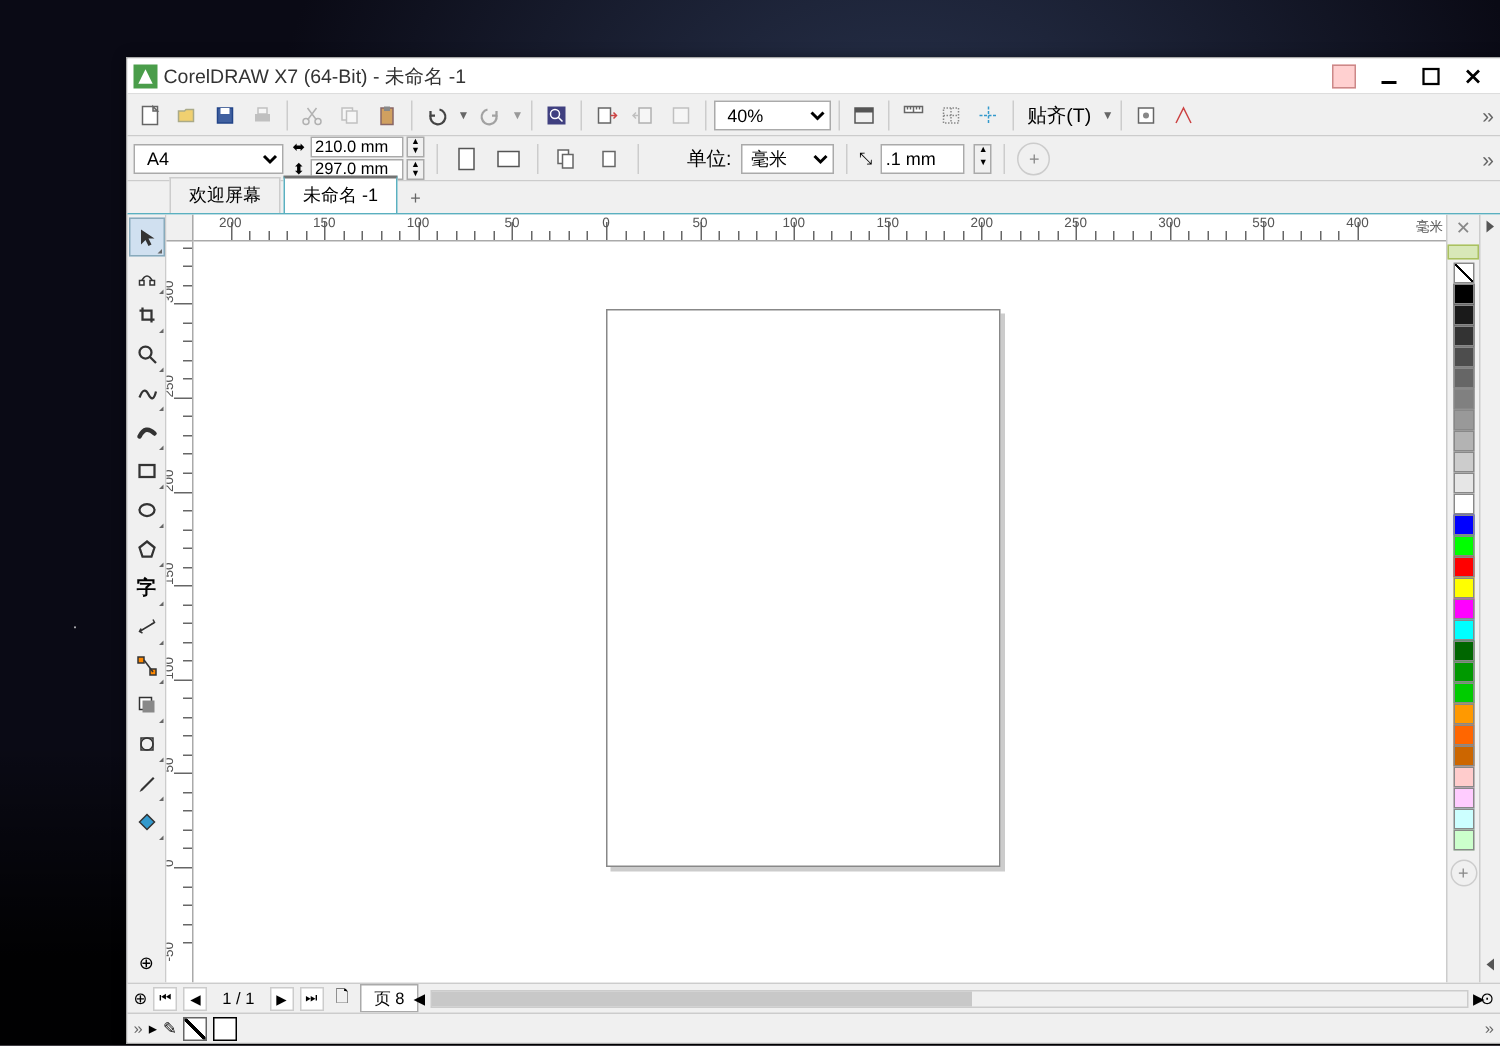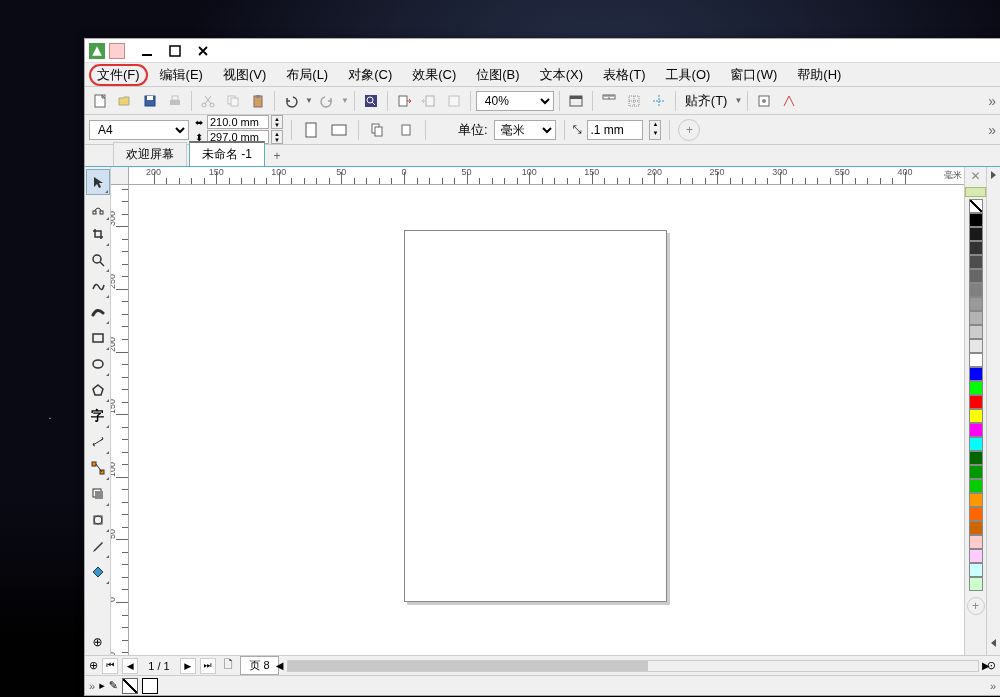"CorelDRAW X7 (64-Bit) - 未命名" div.title-text { html: none -> <div>CorelDRAW X7 (64-Bit) - 未命名 -1</div> }
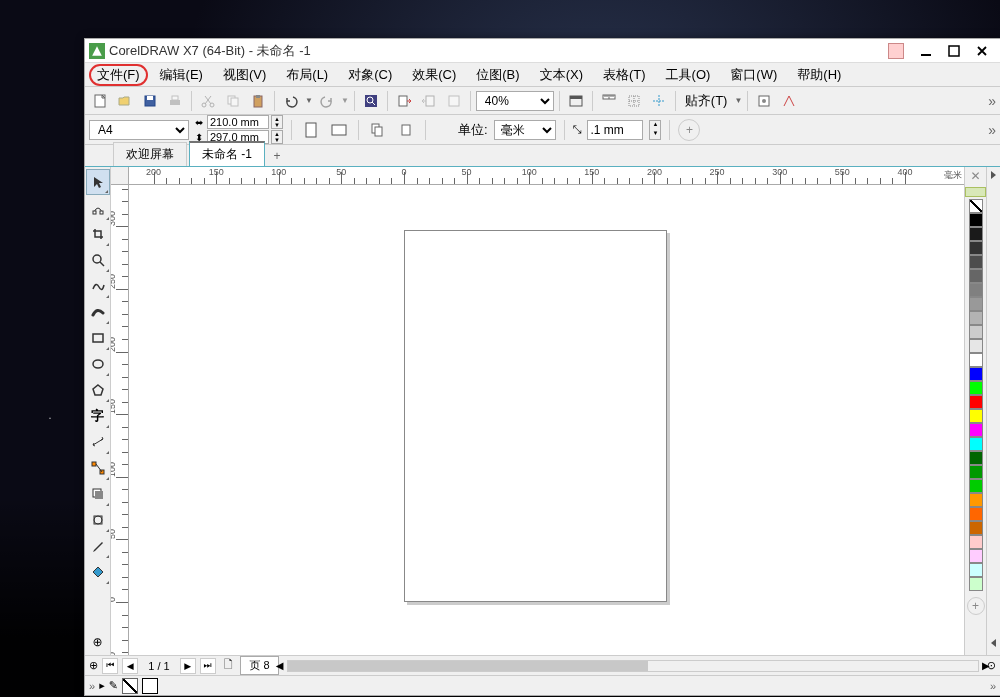"文件(F)" div.menubar { html: <div> <div>文件(F)</div> <div>编辑(E)</div> <div>视图(V)</div> <div>布局(L)</div> <div>对象(C)</div> <div>效果(C)</div> <div>位图(B)</div> <div>文本(X)</div> <div>表格(T)</div> <div>工具(O)</div> <div>窗口(W)</div> <div>帮助(H)</div> </div> -> none }
